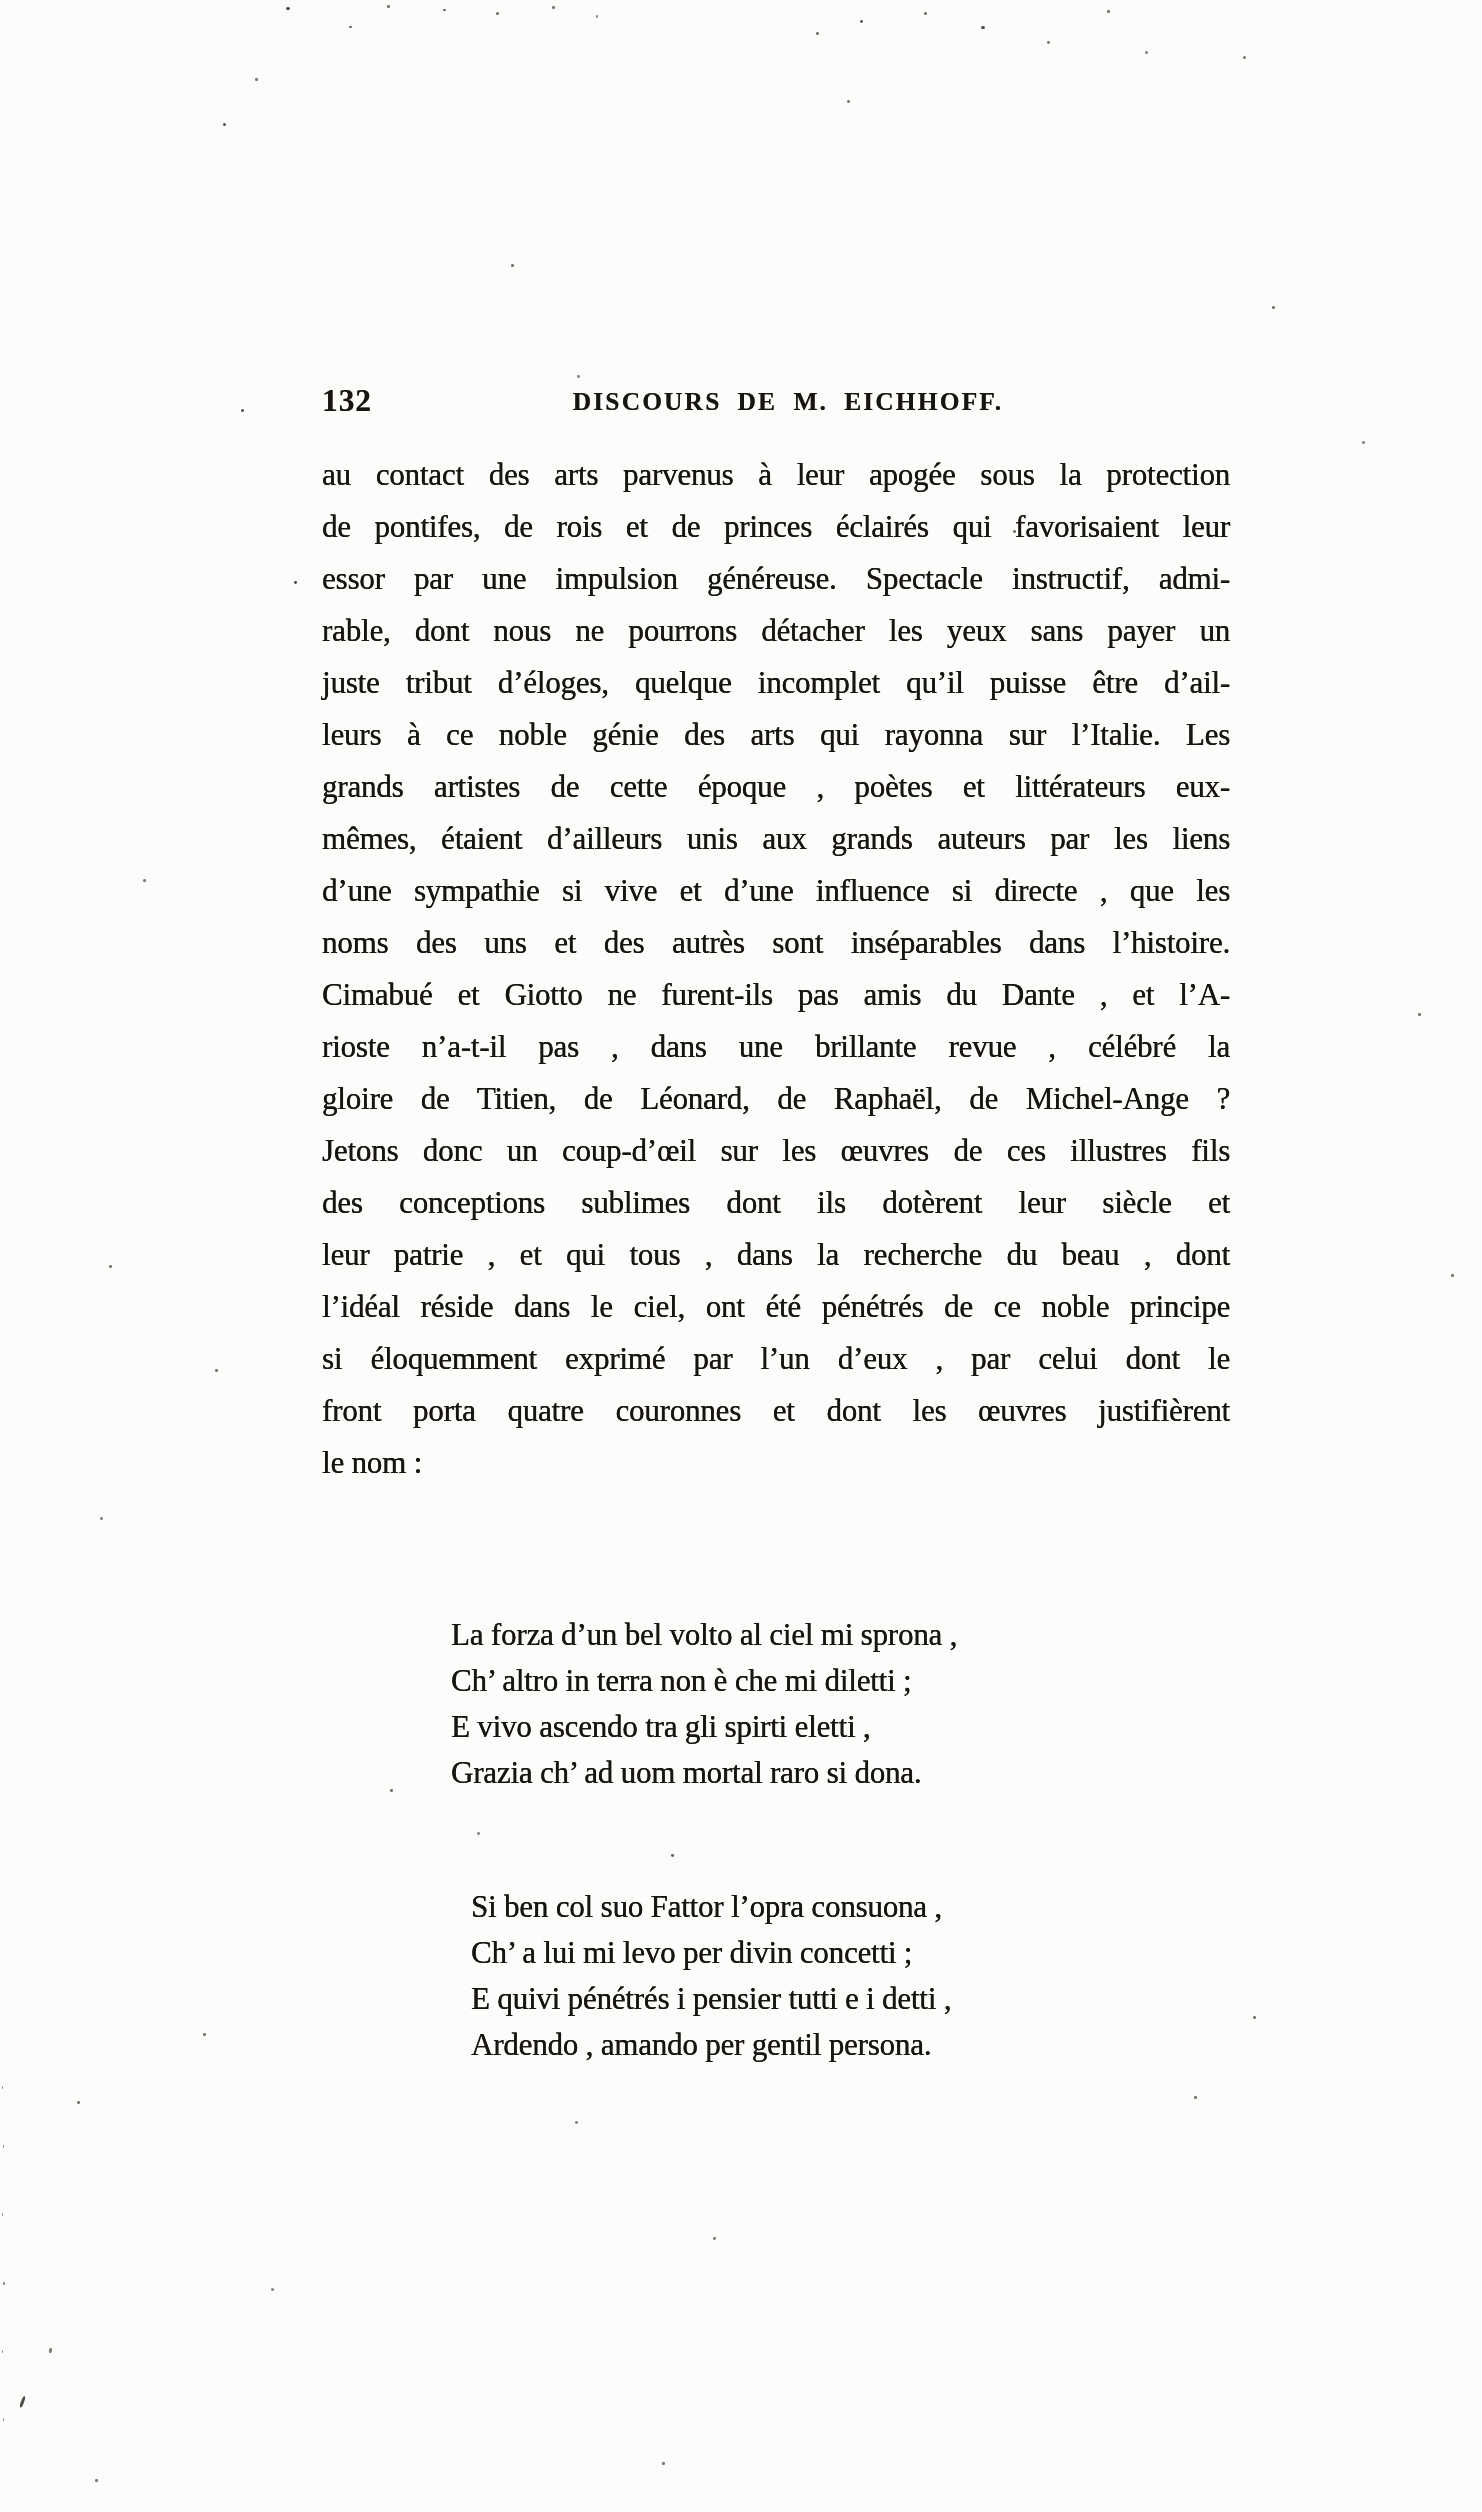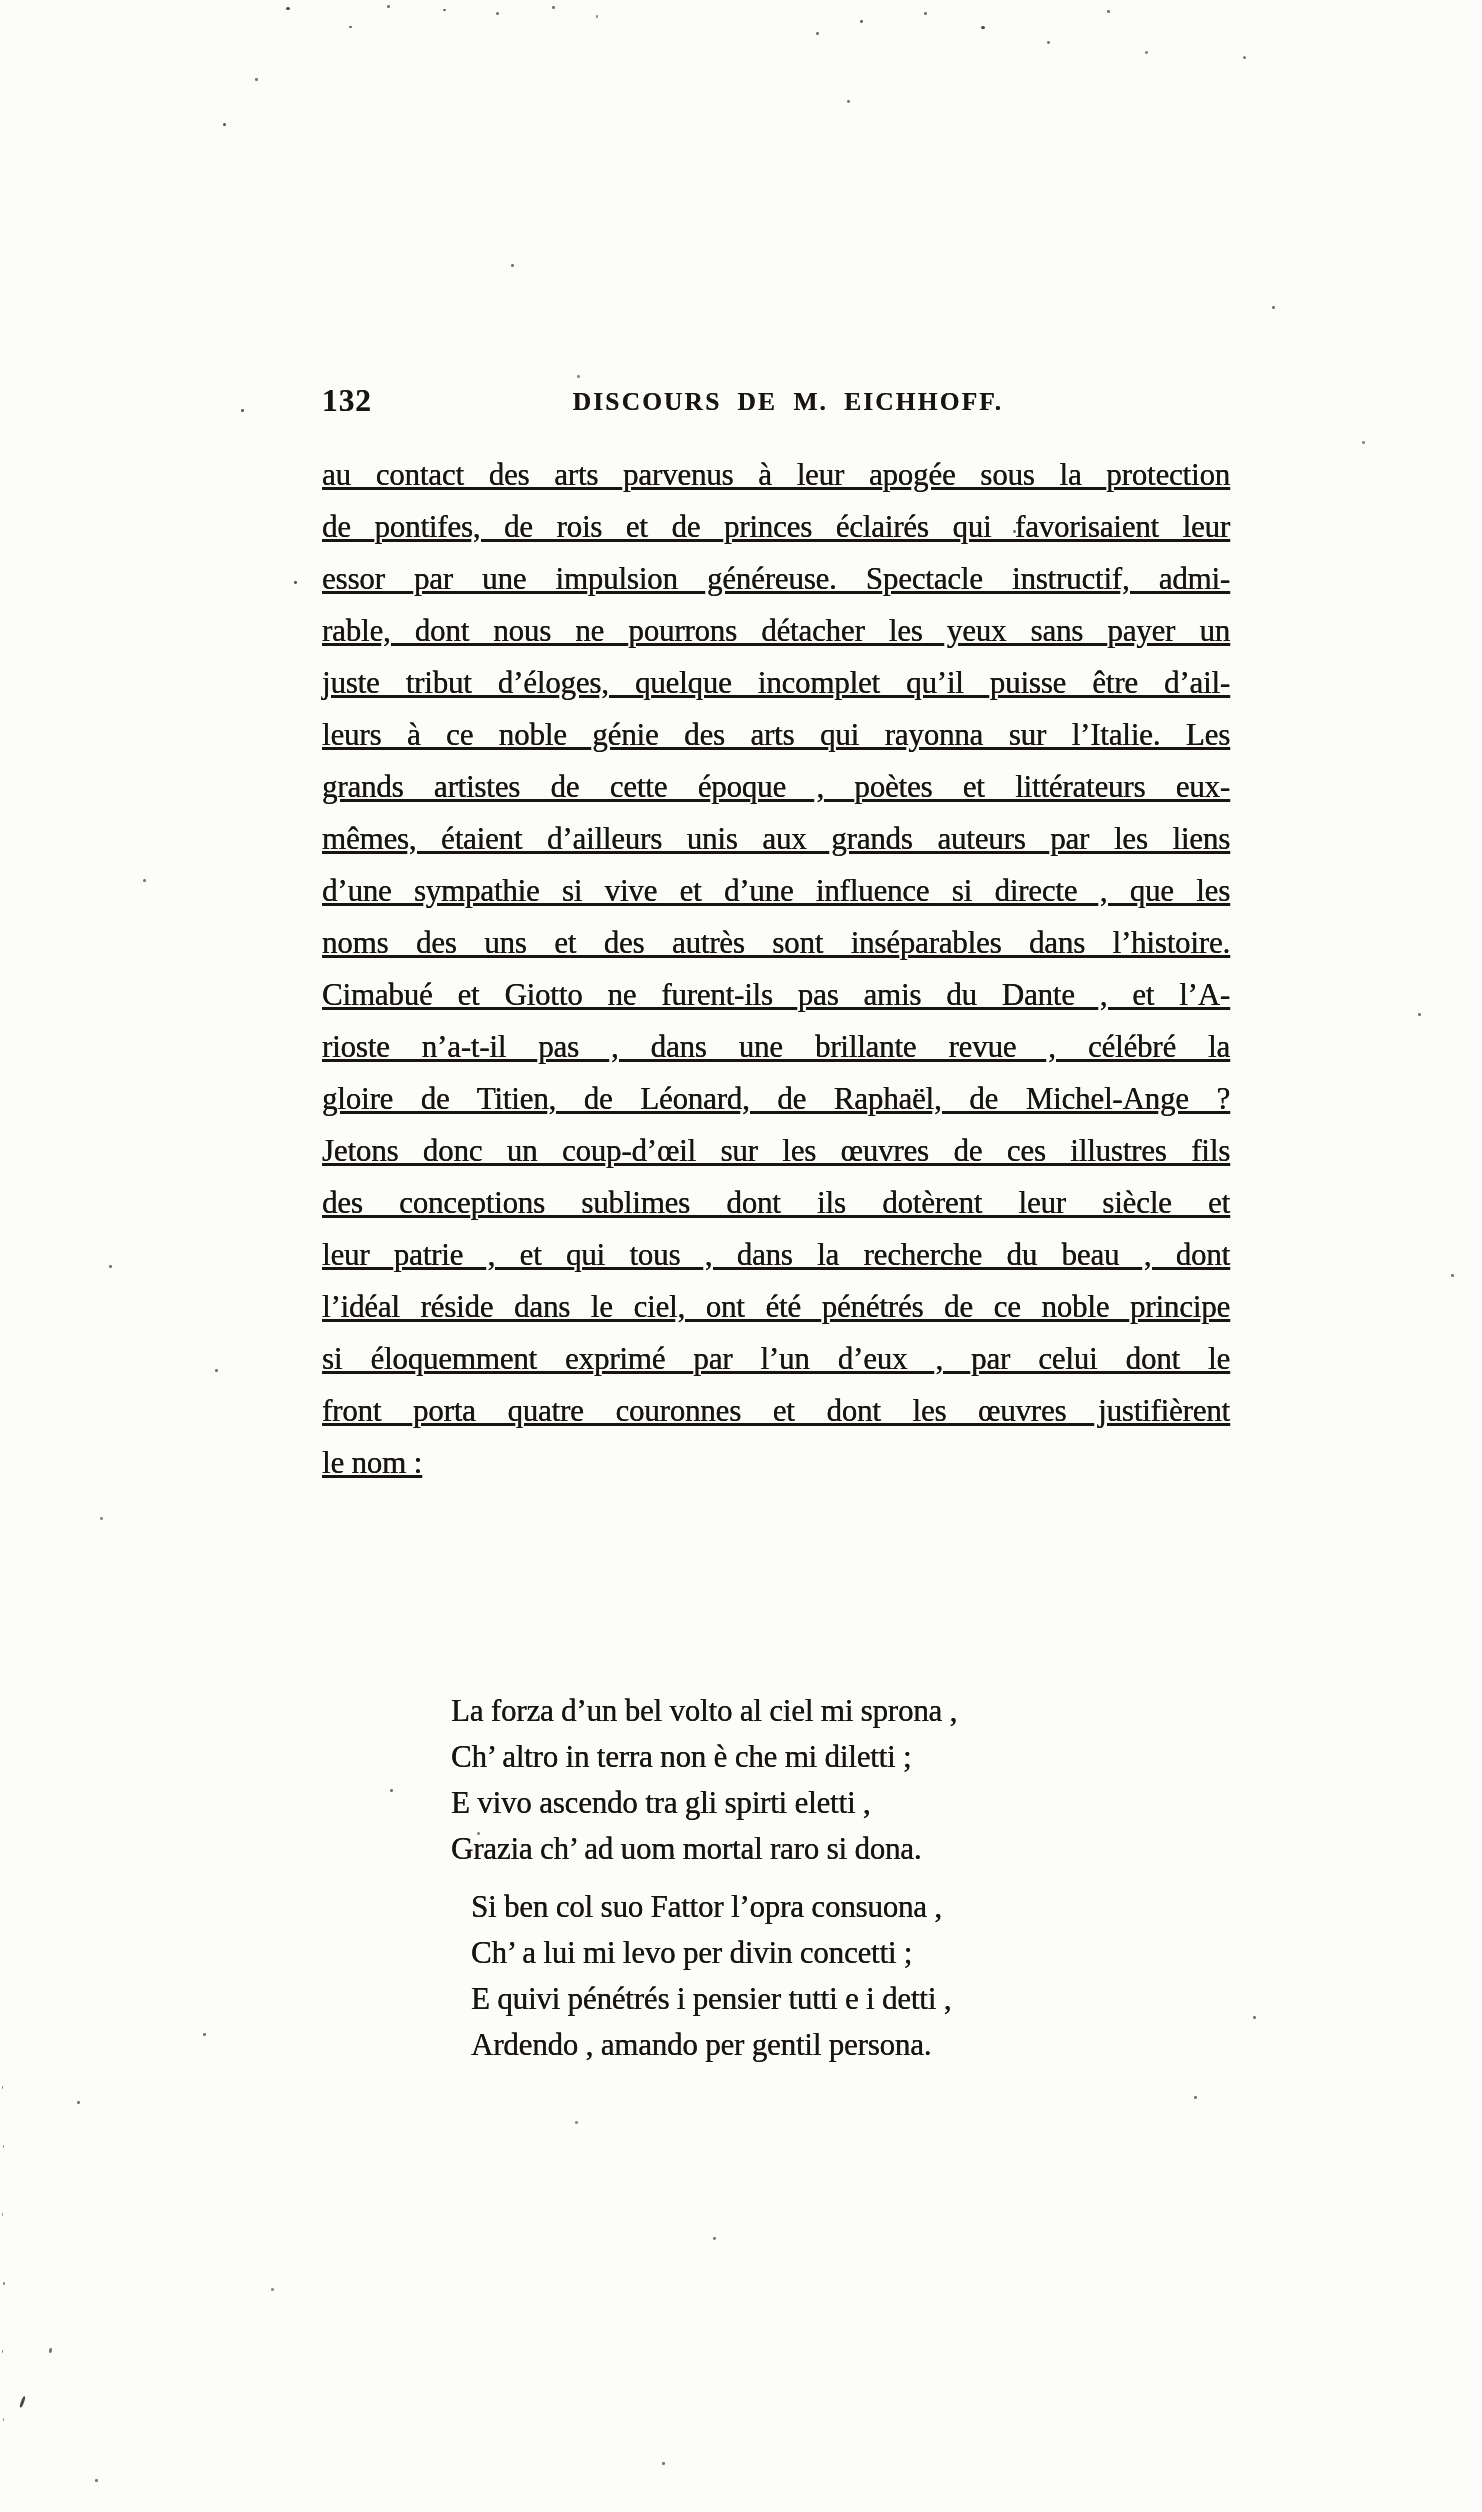"au contact des arts parvenus" .bodyline { text-decoration: underline -> none }
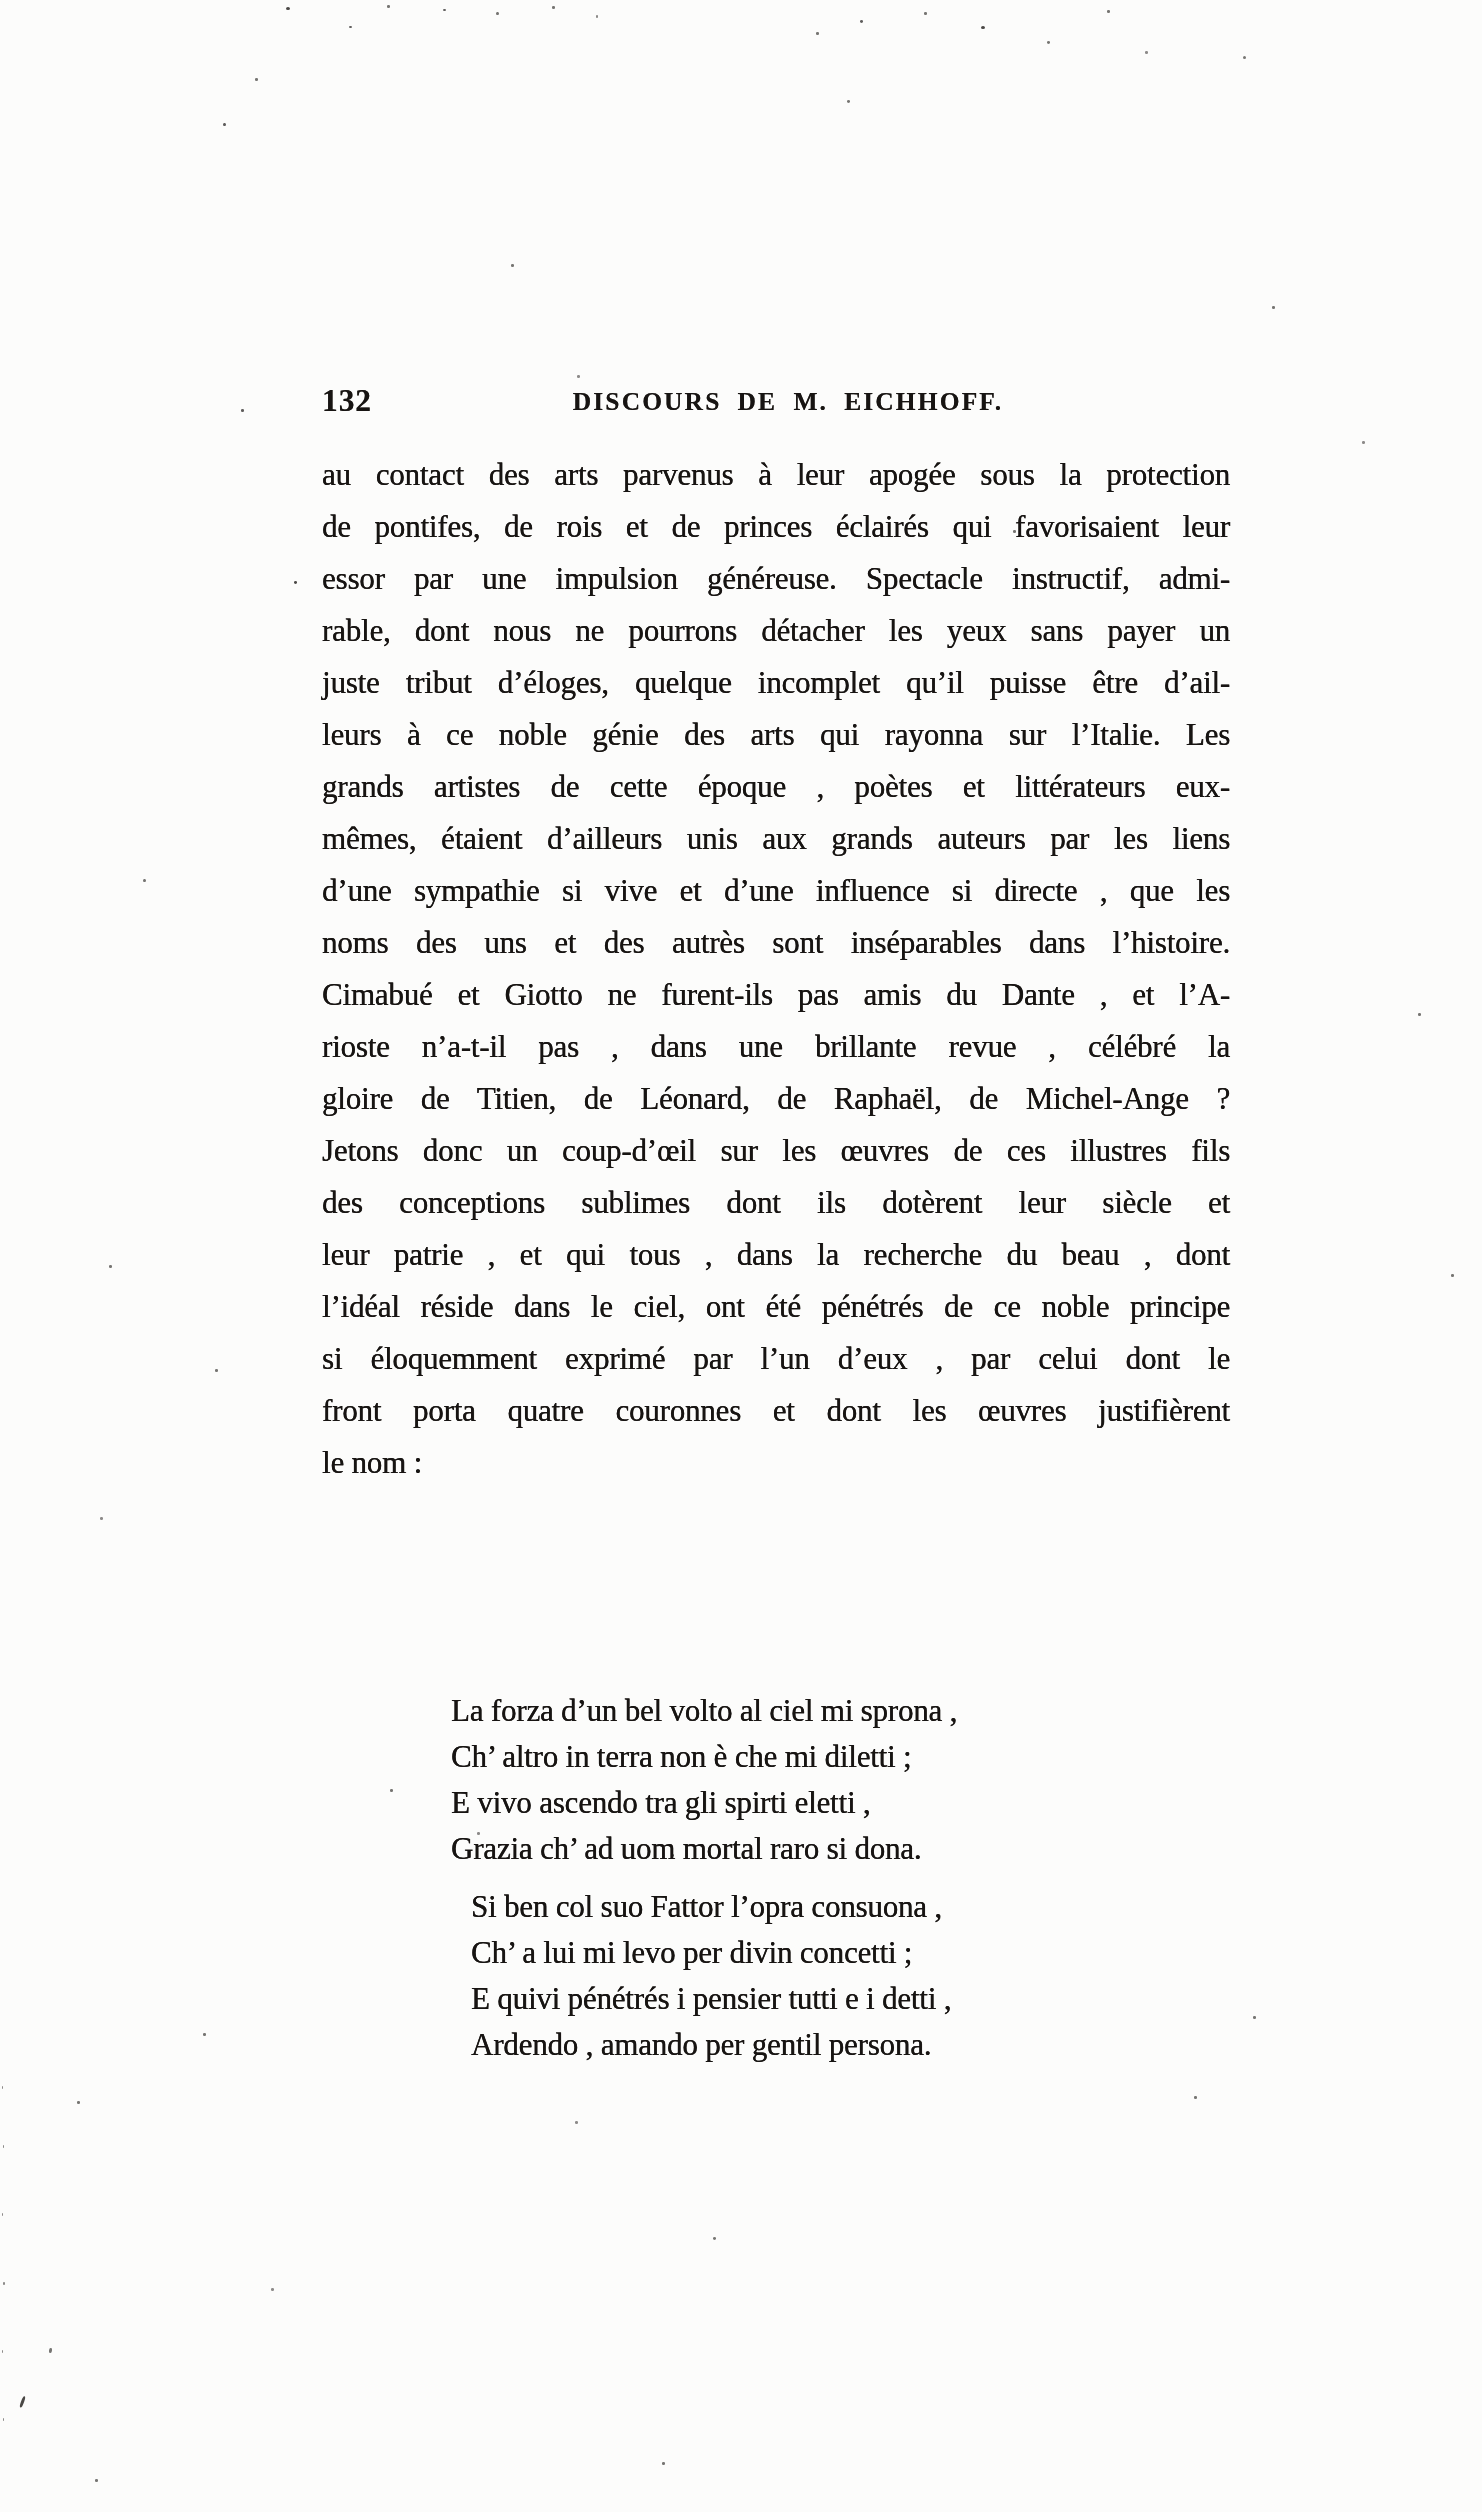"La forza d’un bel volto" #stanza-1 { top: 1688px -> 1612px }
